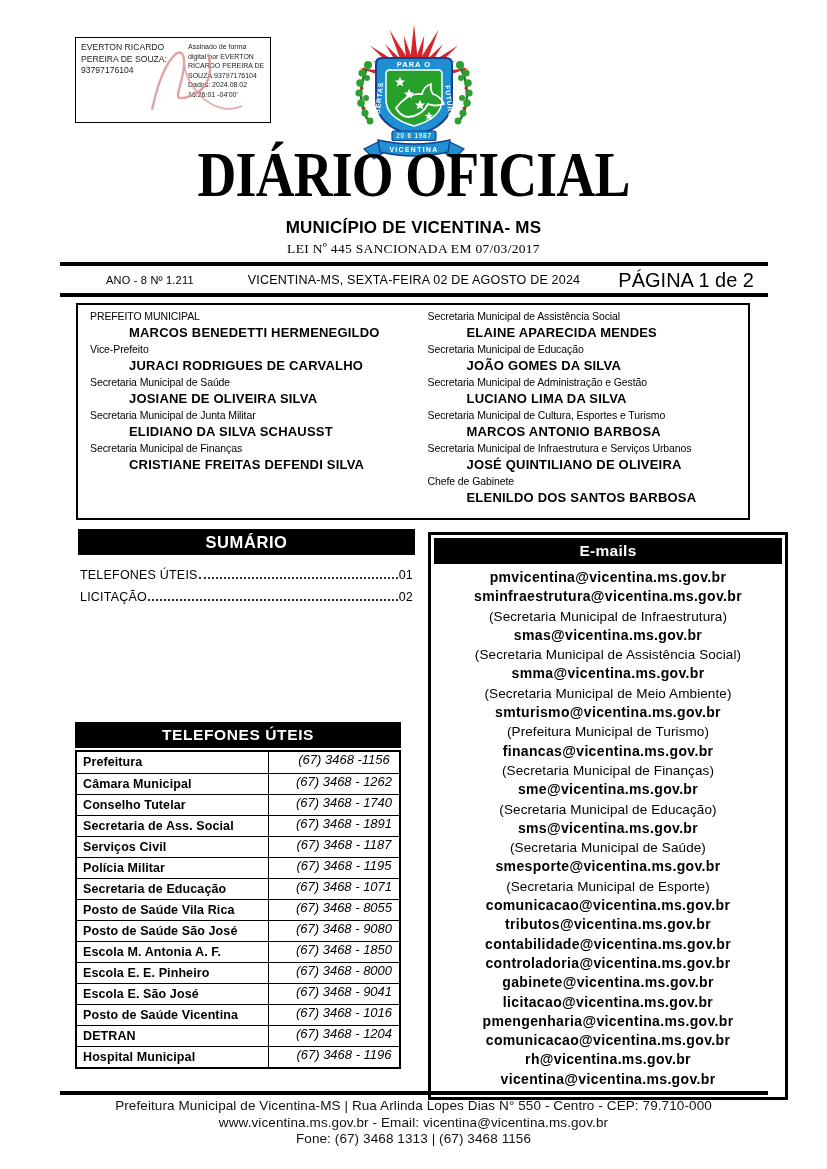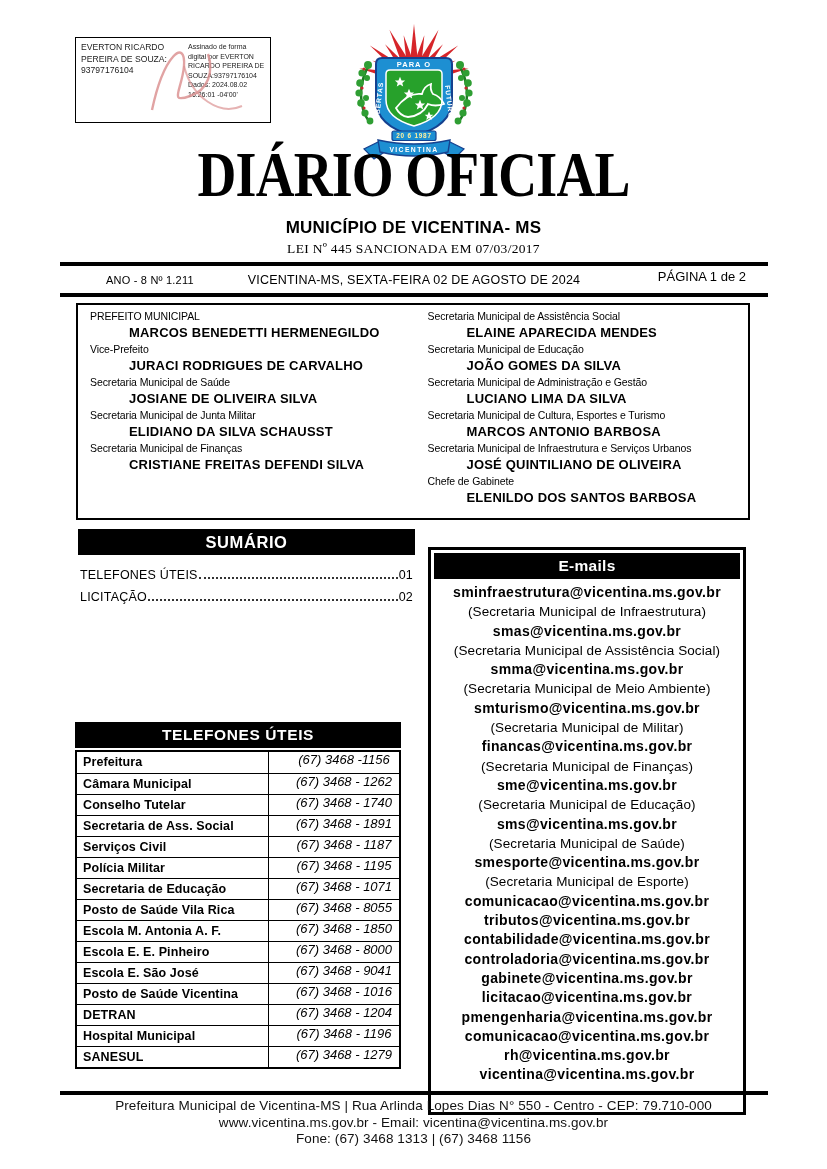"PÁGINA 1 de 2" .hdr-page { font-size: 13px -> 20px; right: 22px -> 14px }
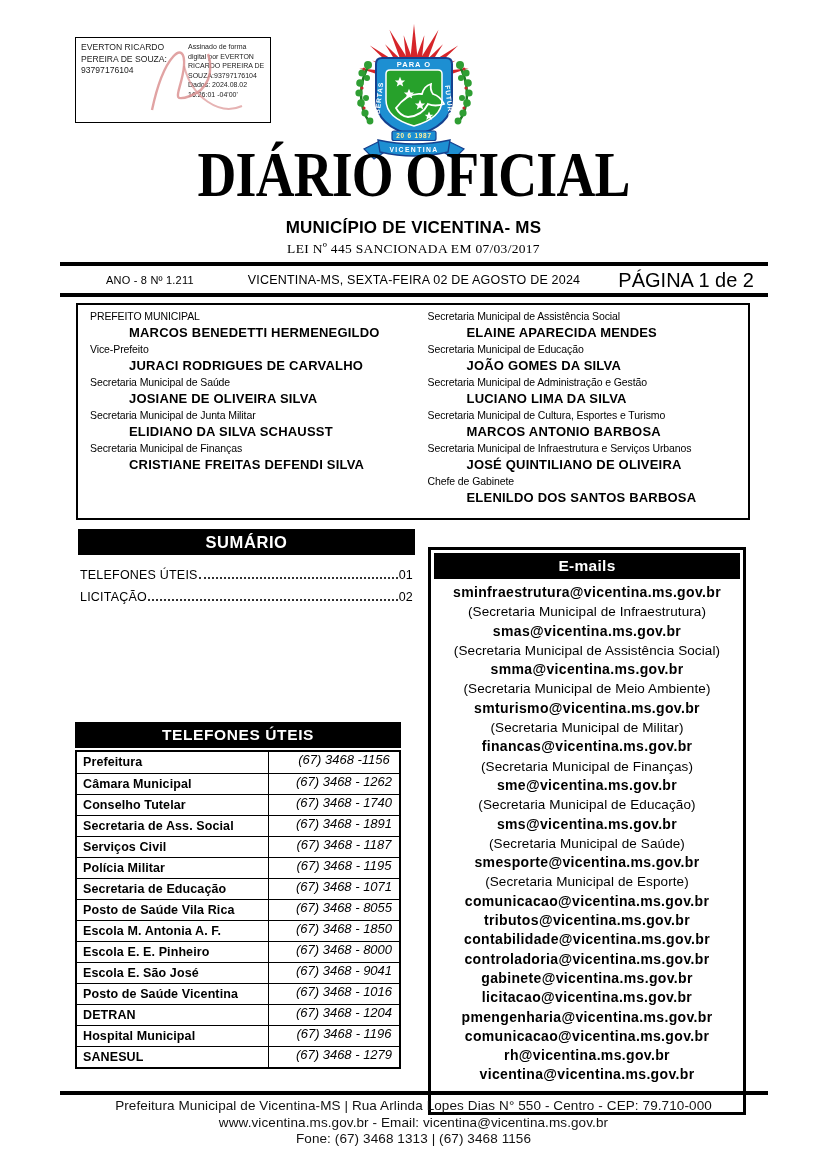"E-mails" .em-box { top: 547px -> 532px; width: 318px -> 360px }
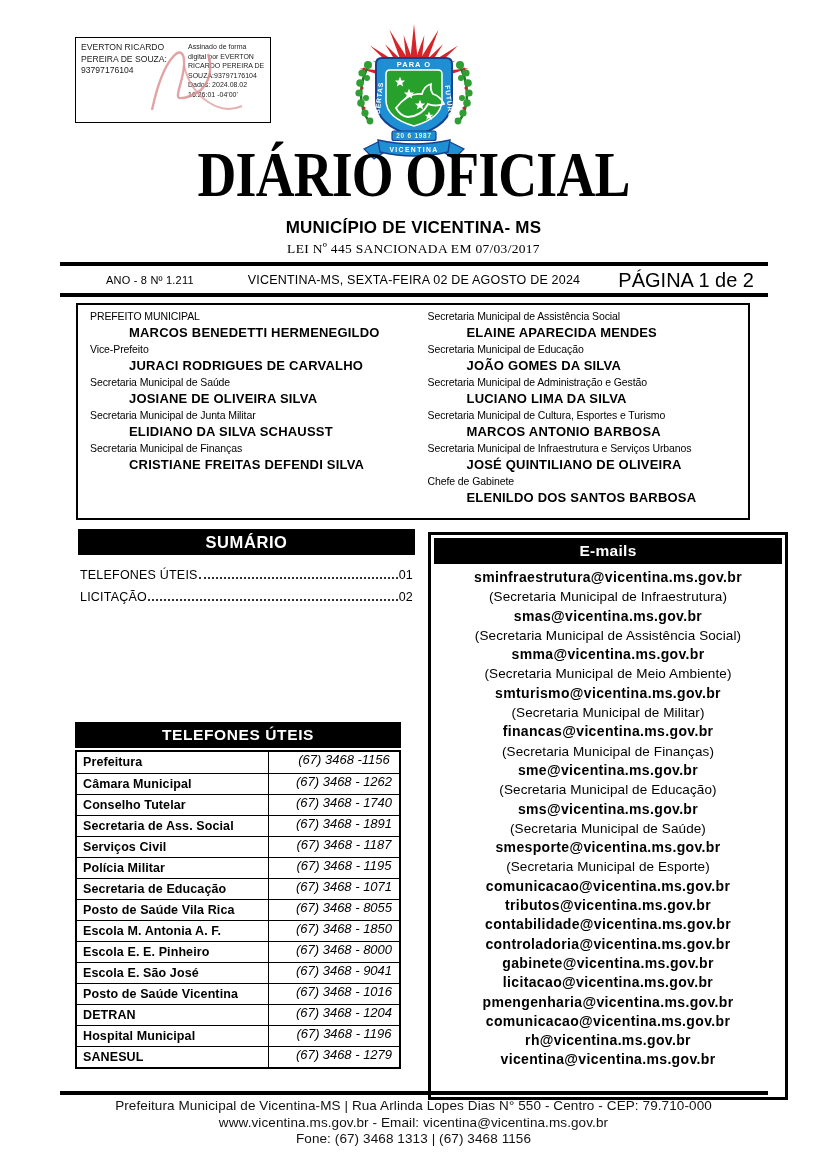"pmvicentina@vicentina.ms.gov.br" div.em-line { html: none -> <div>pmvicentina@vicentina.ms.gov.br</div> }
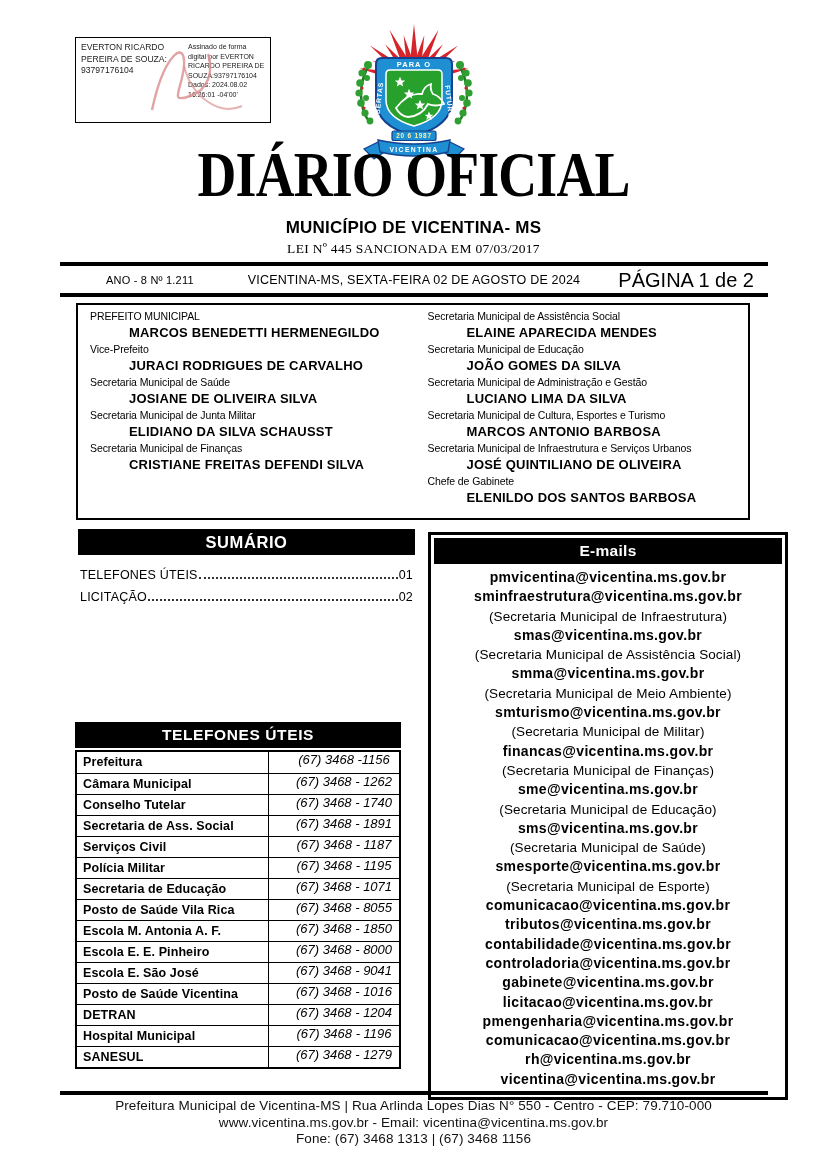"(Secretaria Municipal de Militar)" div.em-line { text: Secretaria Municipal de Militar -> Prefeitura Municipal de Turismo }
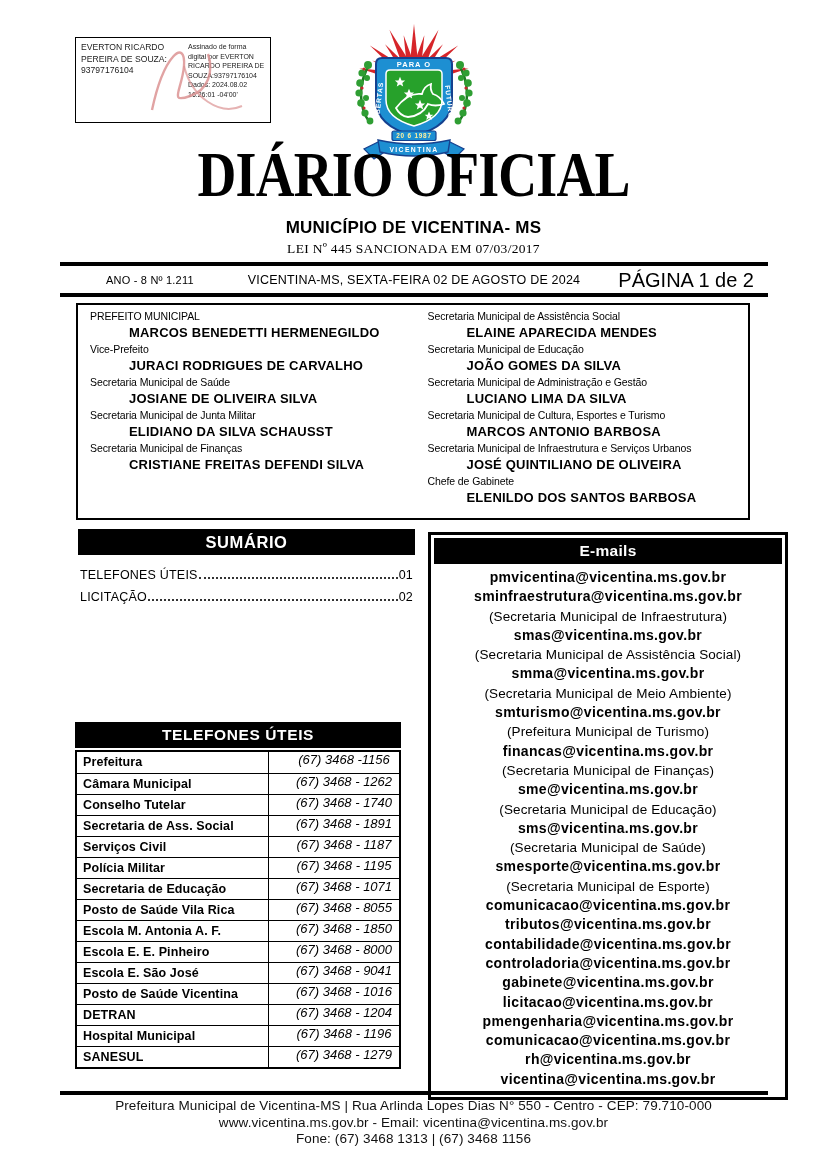"Posto de Saúde São José" div.tel-row { html: none -> <div> <div>Posto de Saúde São José</div> <div>(67) 3468 - 9080</div> </div> }
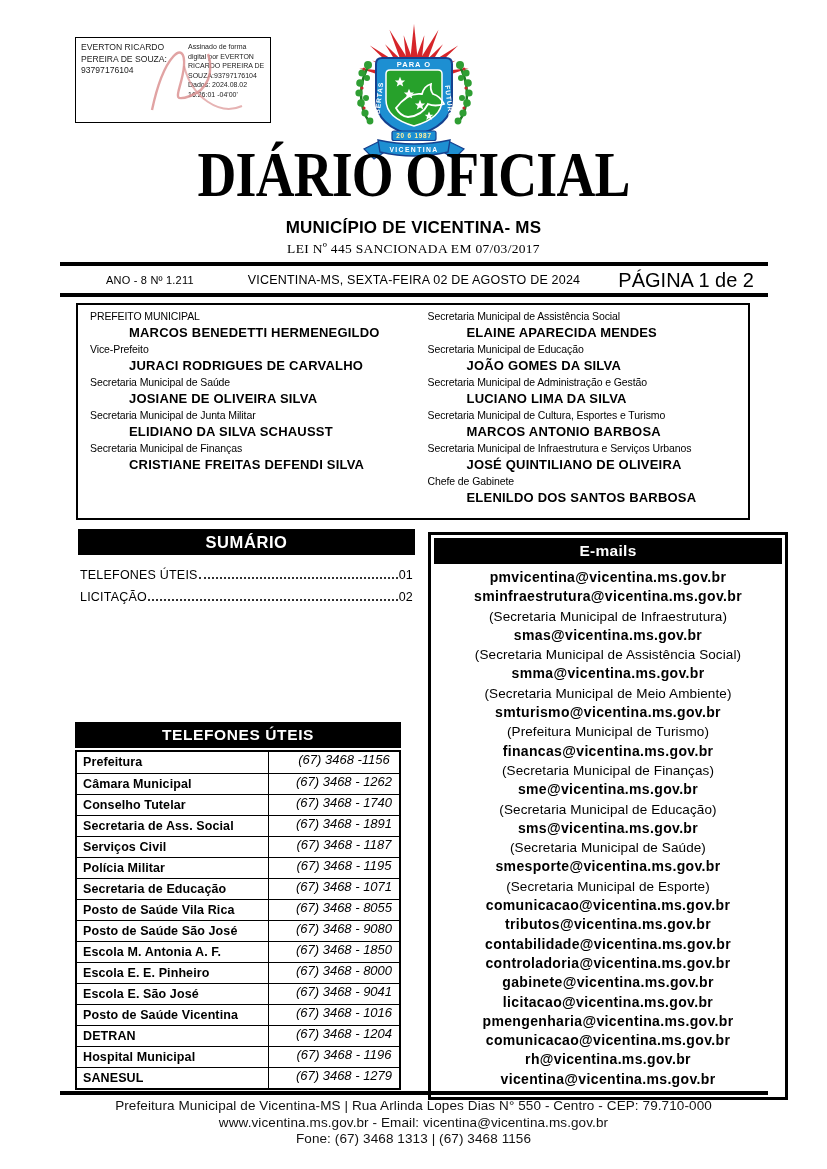"SANESUL" div.tel-row { html: <div> <div>SANESUL</div> <div>(67) 3468 - 1279</div> </div> -> none }
